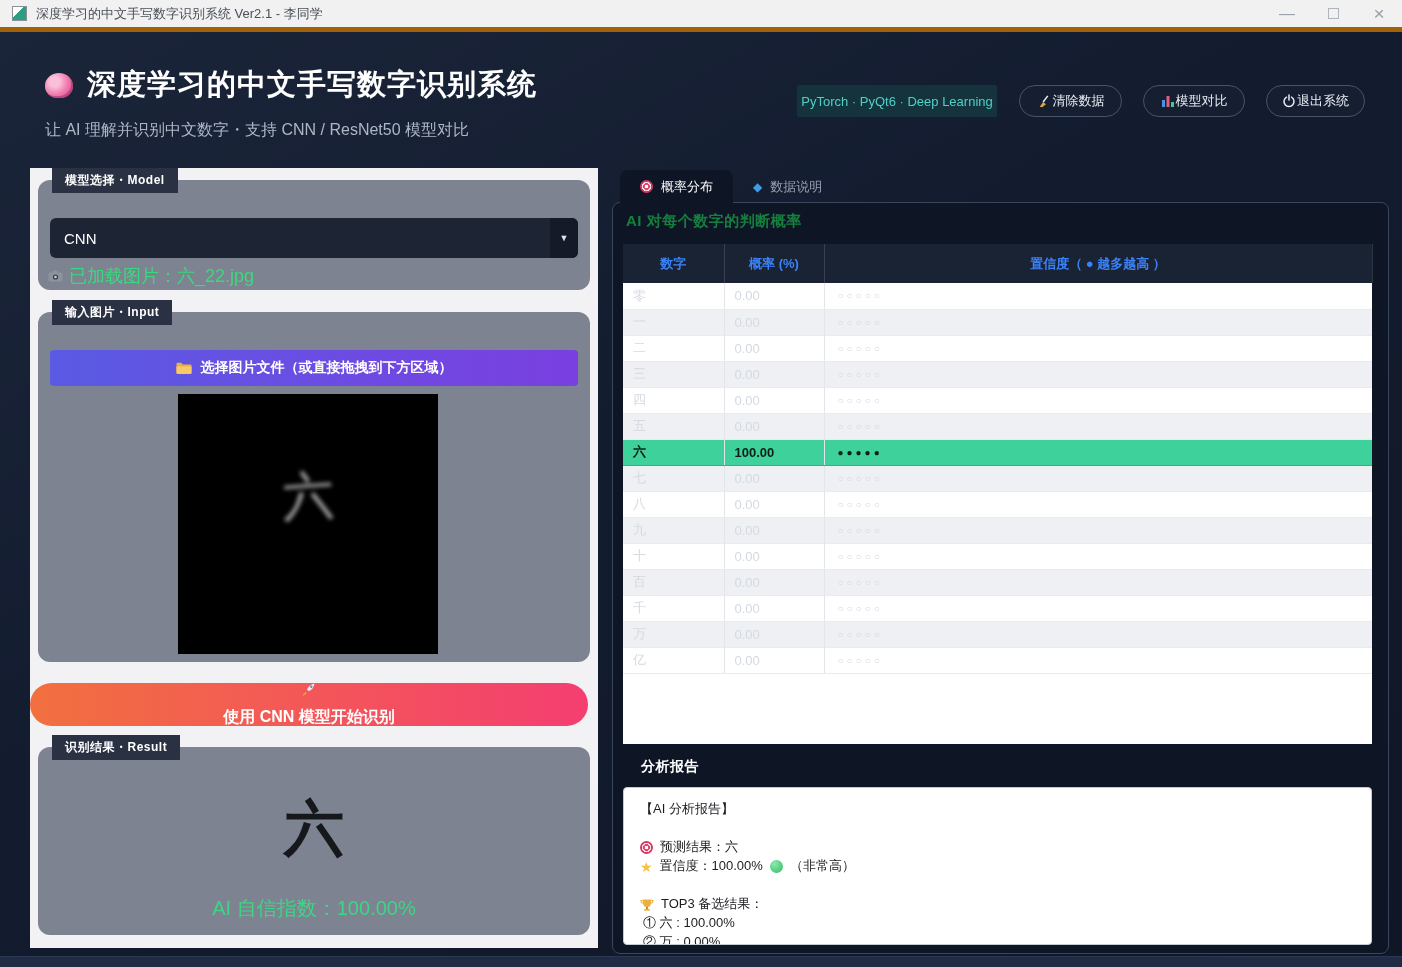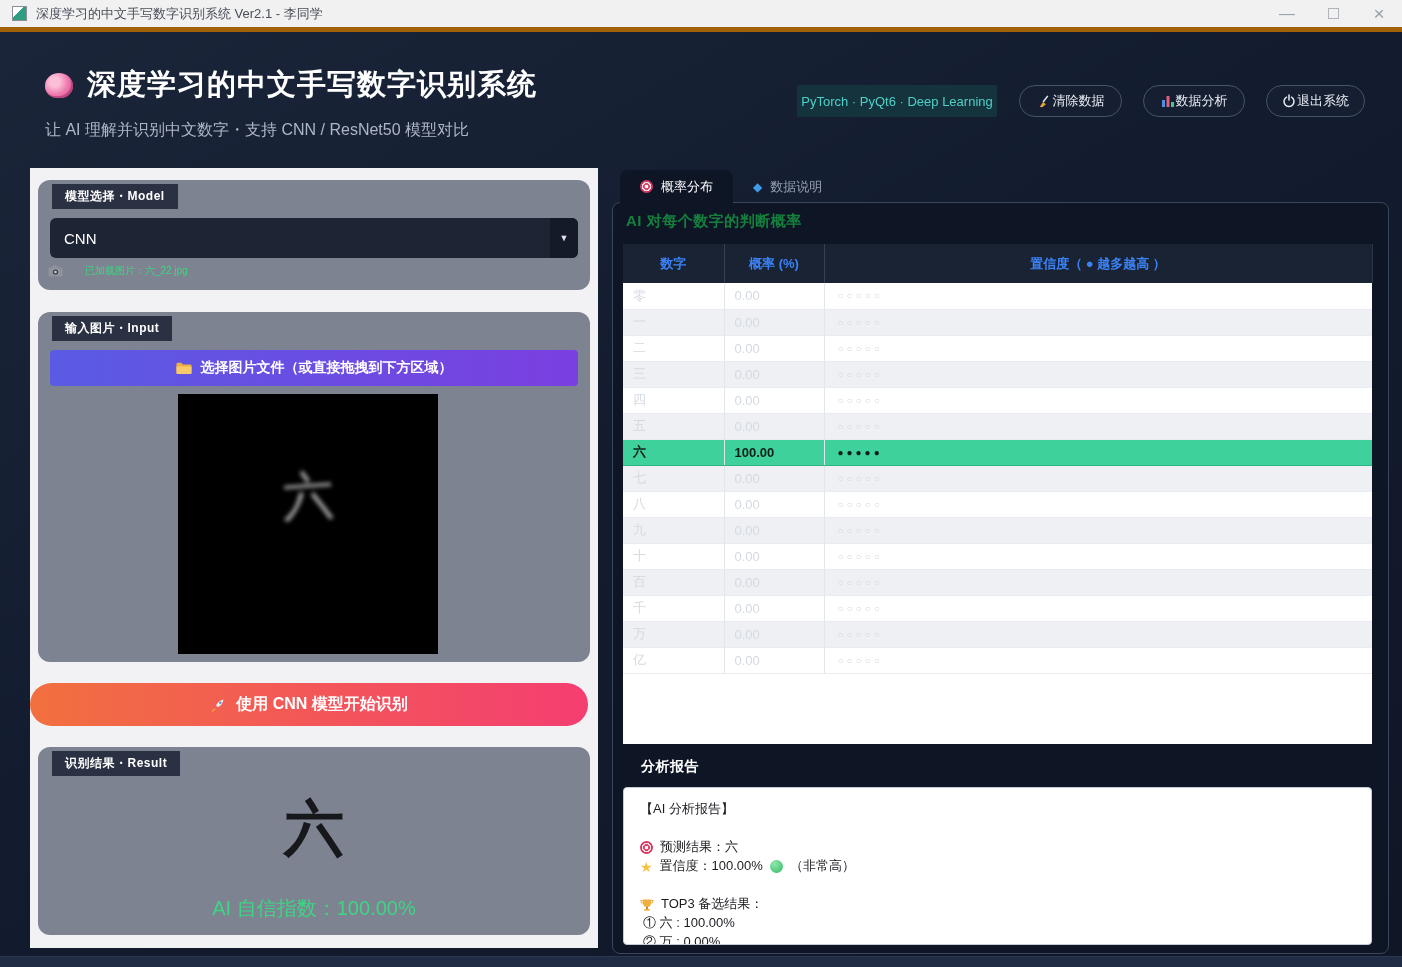"数据分析" span { text: 数据分析 -> 模型对比 }
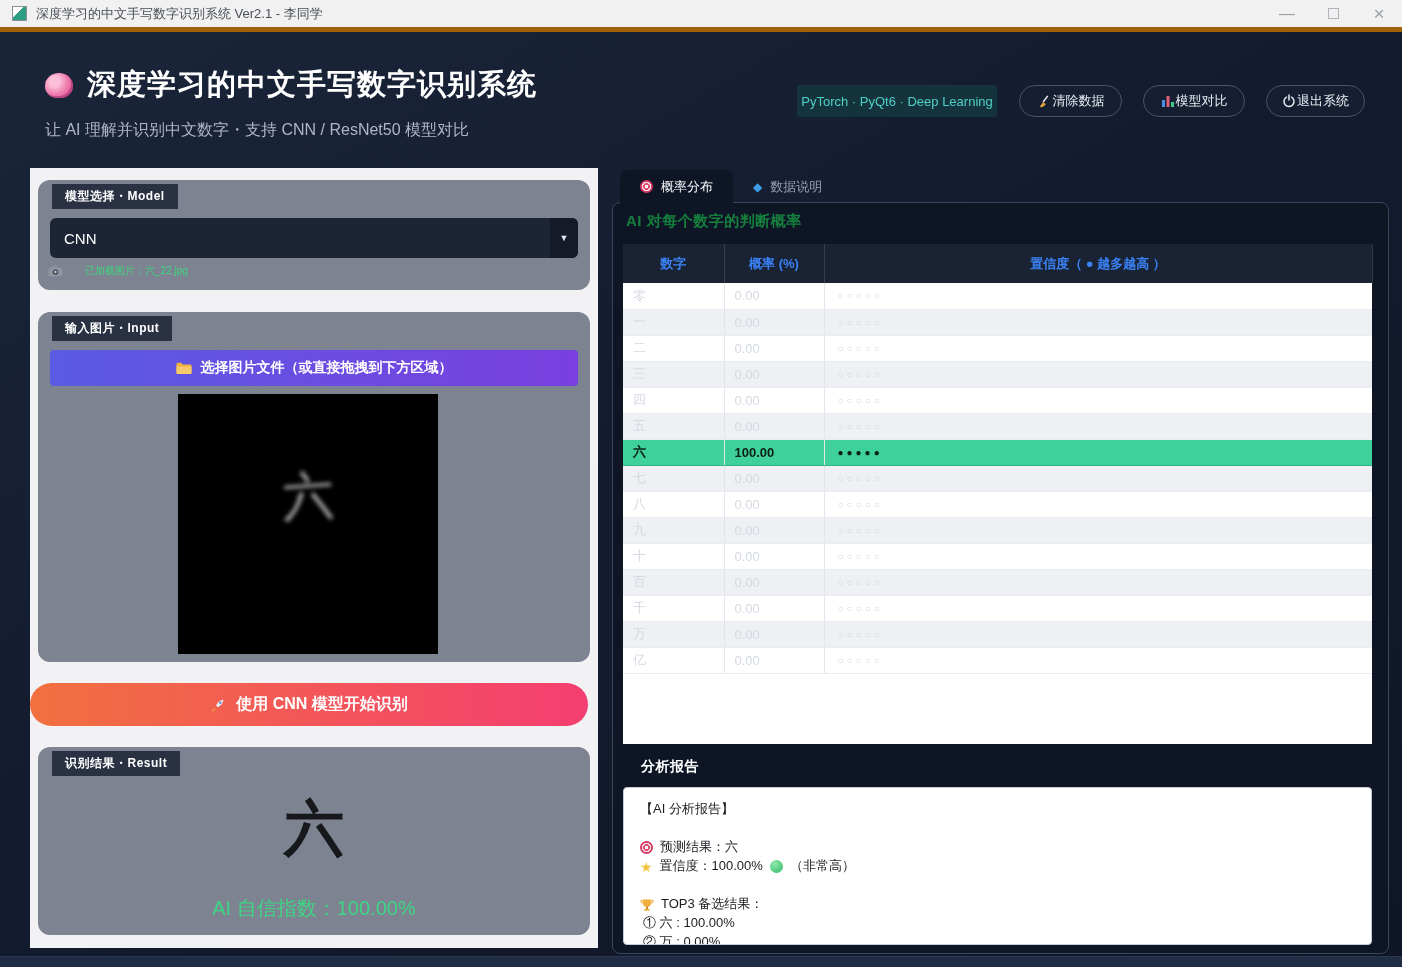"模型选择・Model" .group-badge { margin-top: 16px -> none }
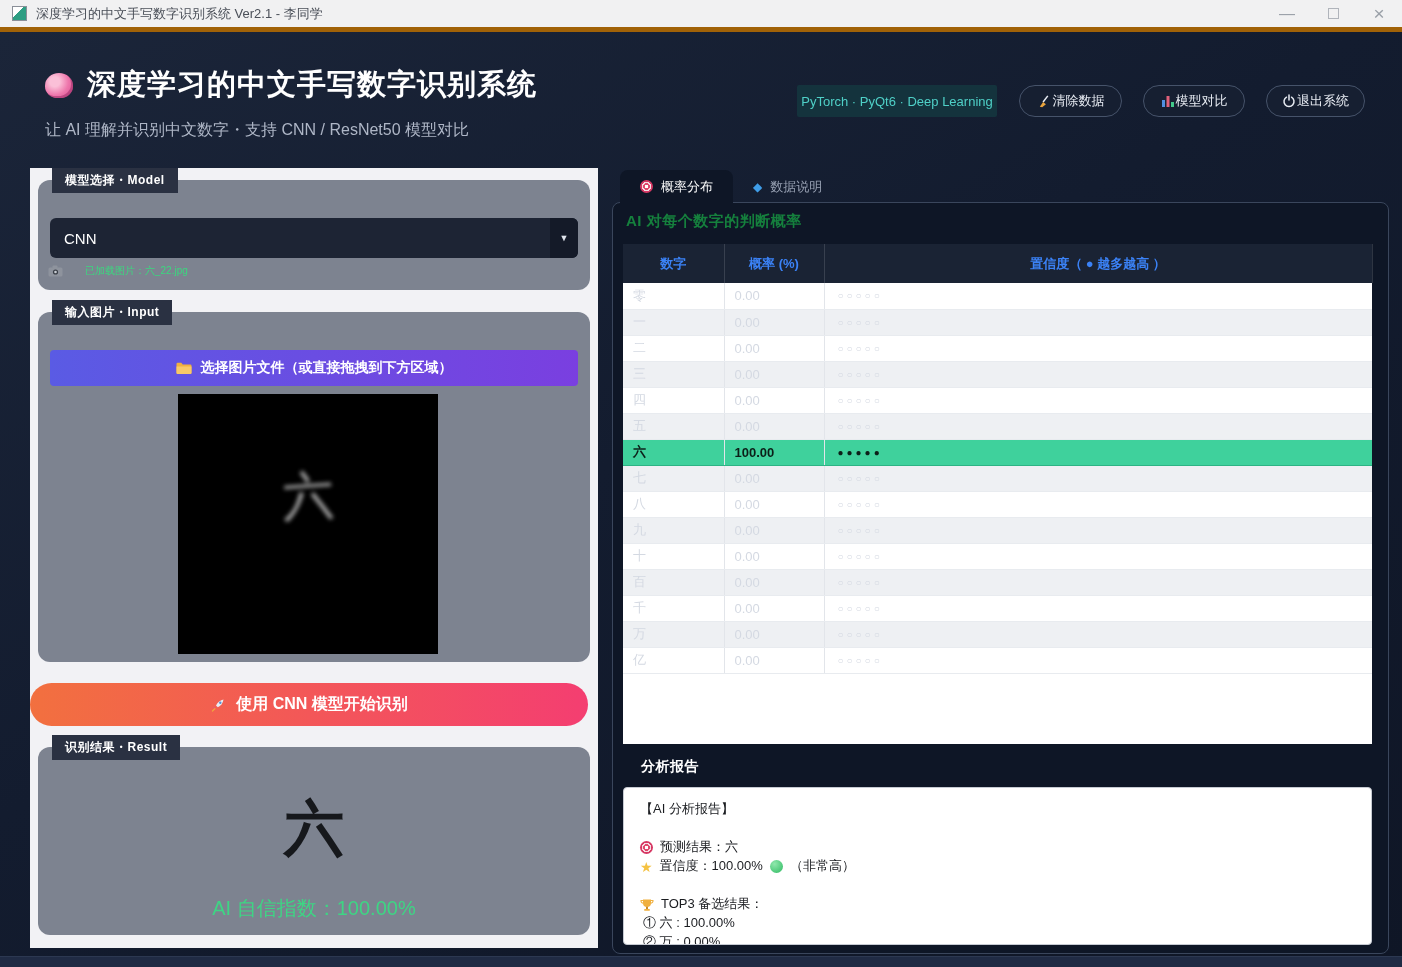"已加载图片：六_22.jpg" .load-status { font-size: 10px -> 18px; gap: 22px -> 6px }
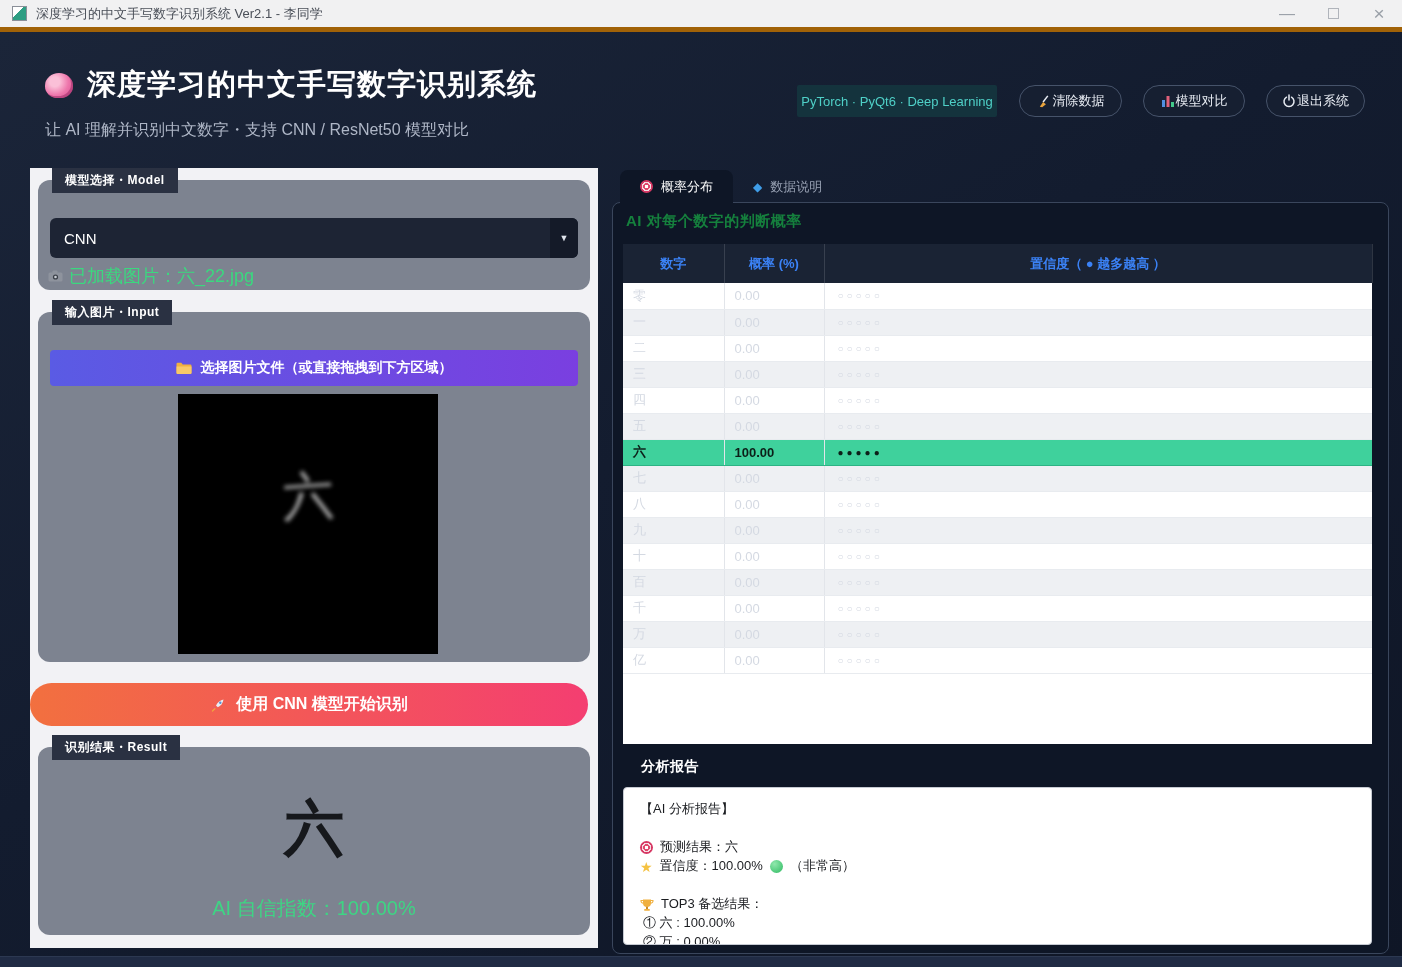"使用 CNN 模型开始识别" .recognize-btn { flex-direction: none -> column }
